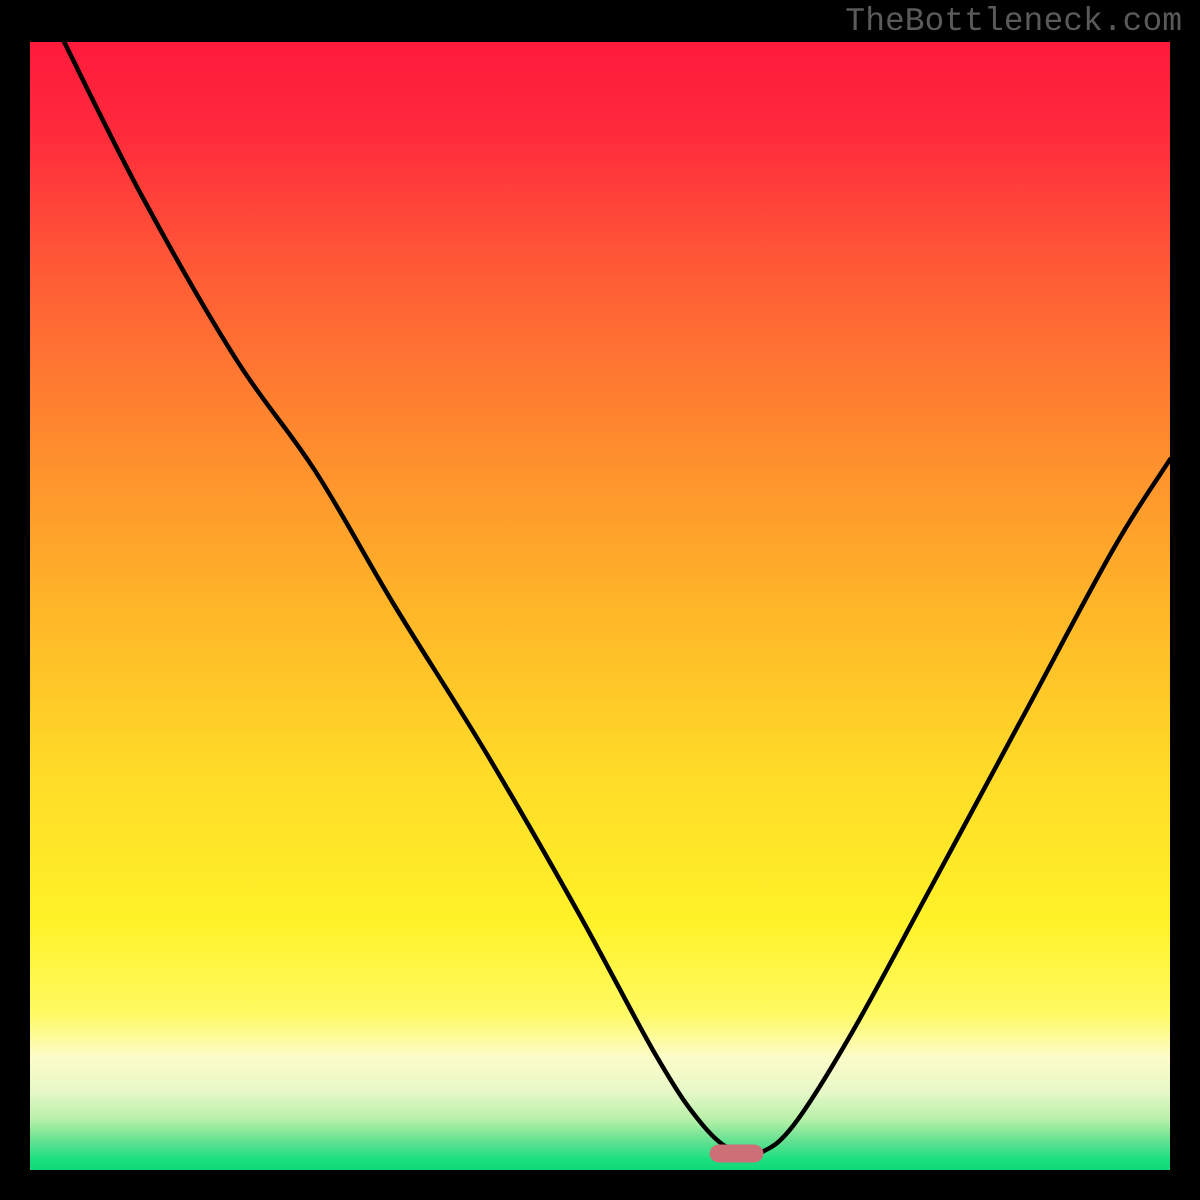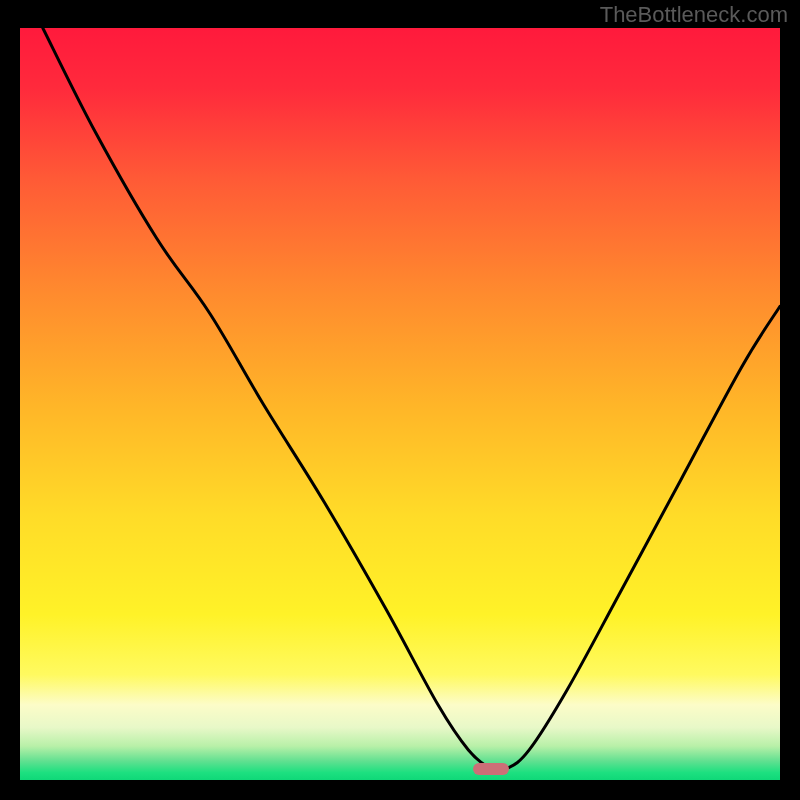"TheBottleneck.com" .watermark { font-family: Liberation Sans, sans-serif -> Liberation Mono, monospace }
